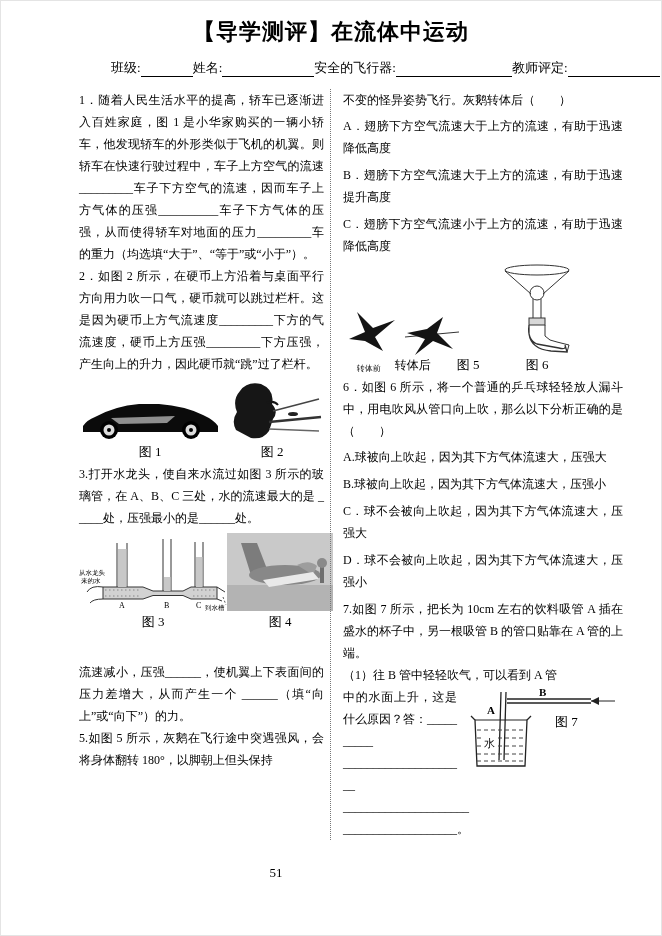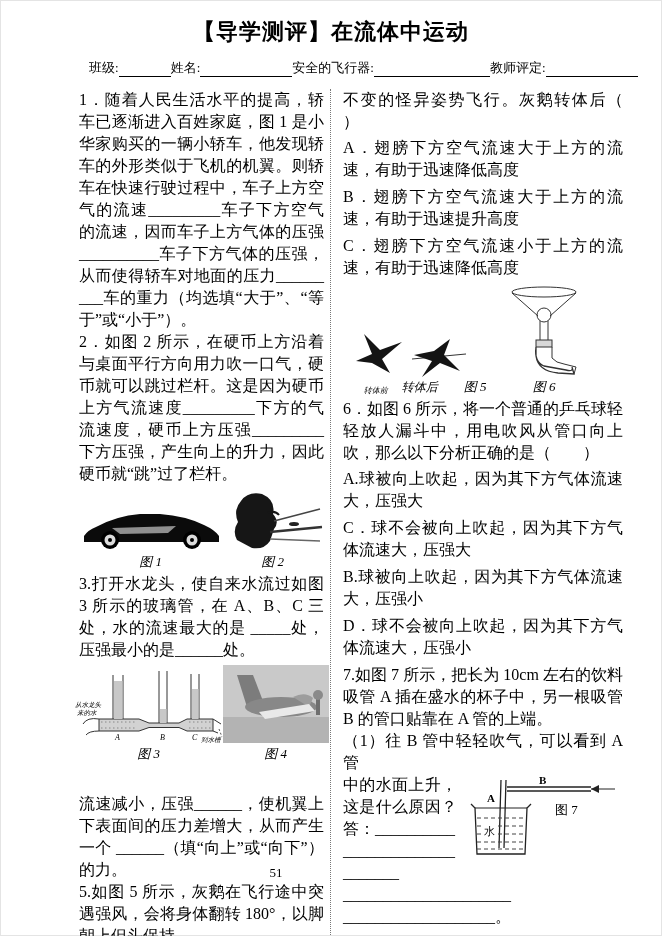"班级:" .header-line { margin: 12px 60px 0 88px -> 12px 60px 0 110px }
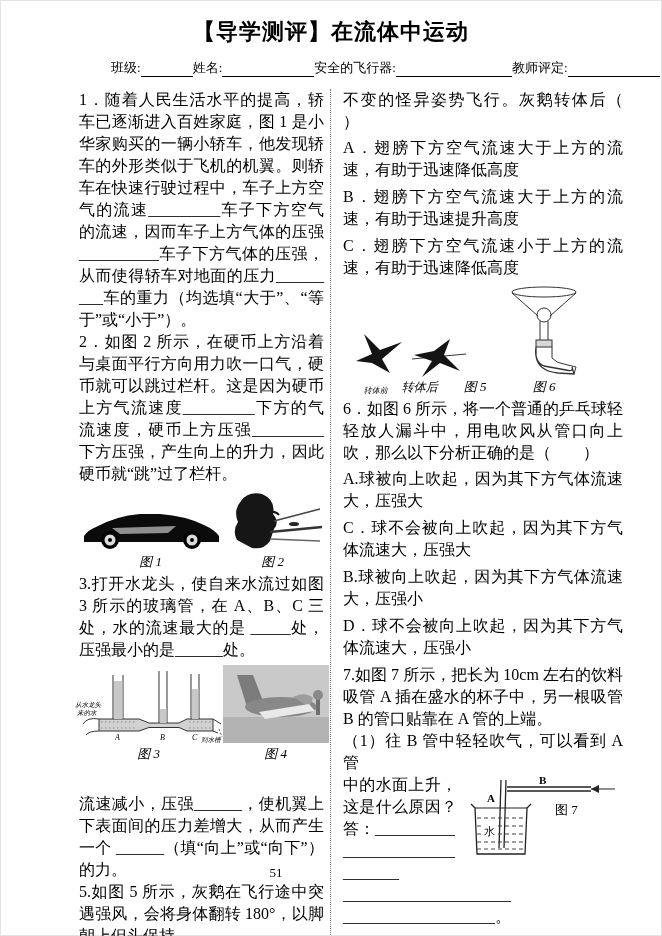"1．随着人民生活水平的提高，轿车已逐渐进入百姓家庭，图 1" .q { font-size: 16px -> 12px }
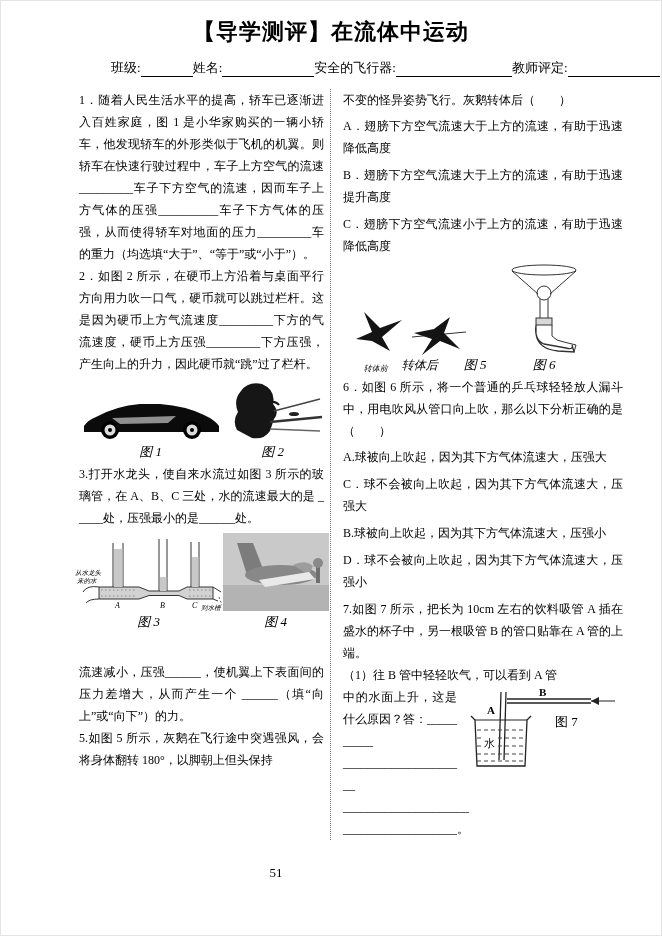"转体前" .figrow { font-style: italic -> none; justify-content: center -> flex-start }
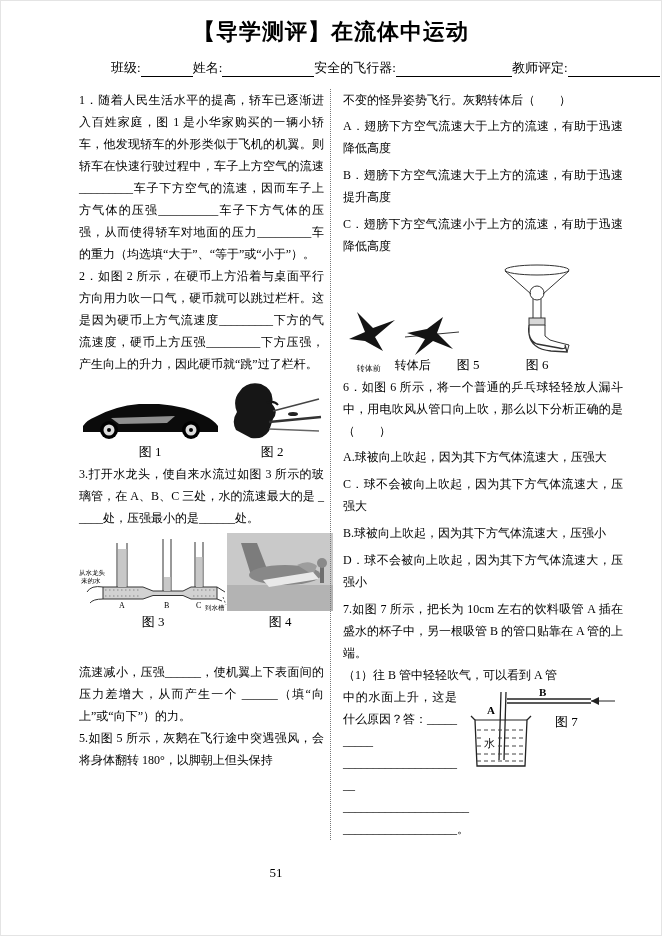"C．球不会被向上吹起，因为其下方气体流速大，压强大" p.q { order: before "B.球被向上吹起，因为其下方气体流速大，压强小" -> after "B.球被向上吹起，因为其下方气体流速大，压强小" }
